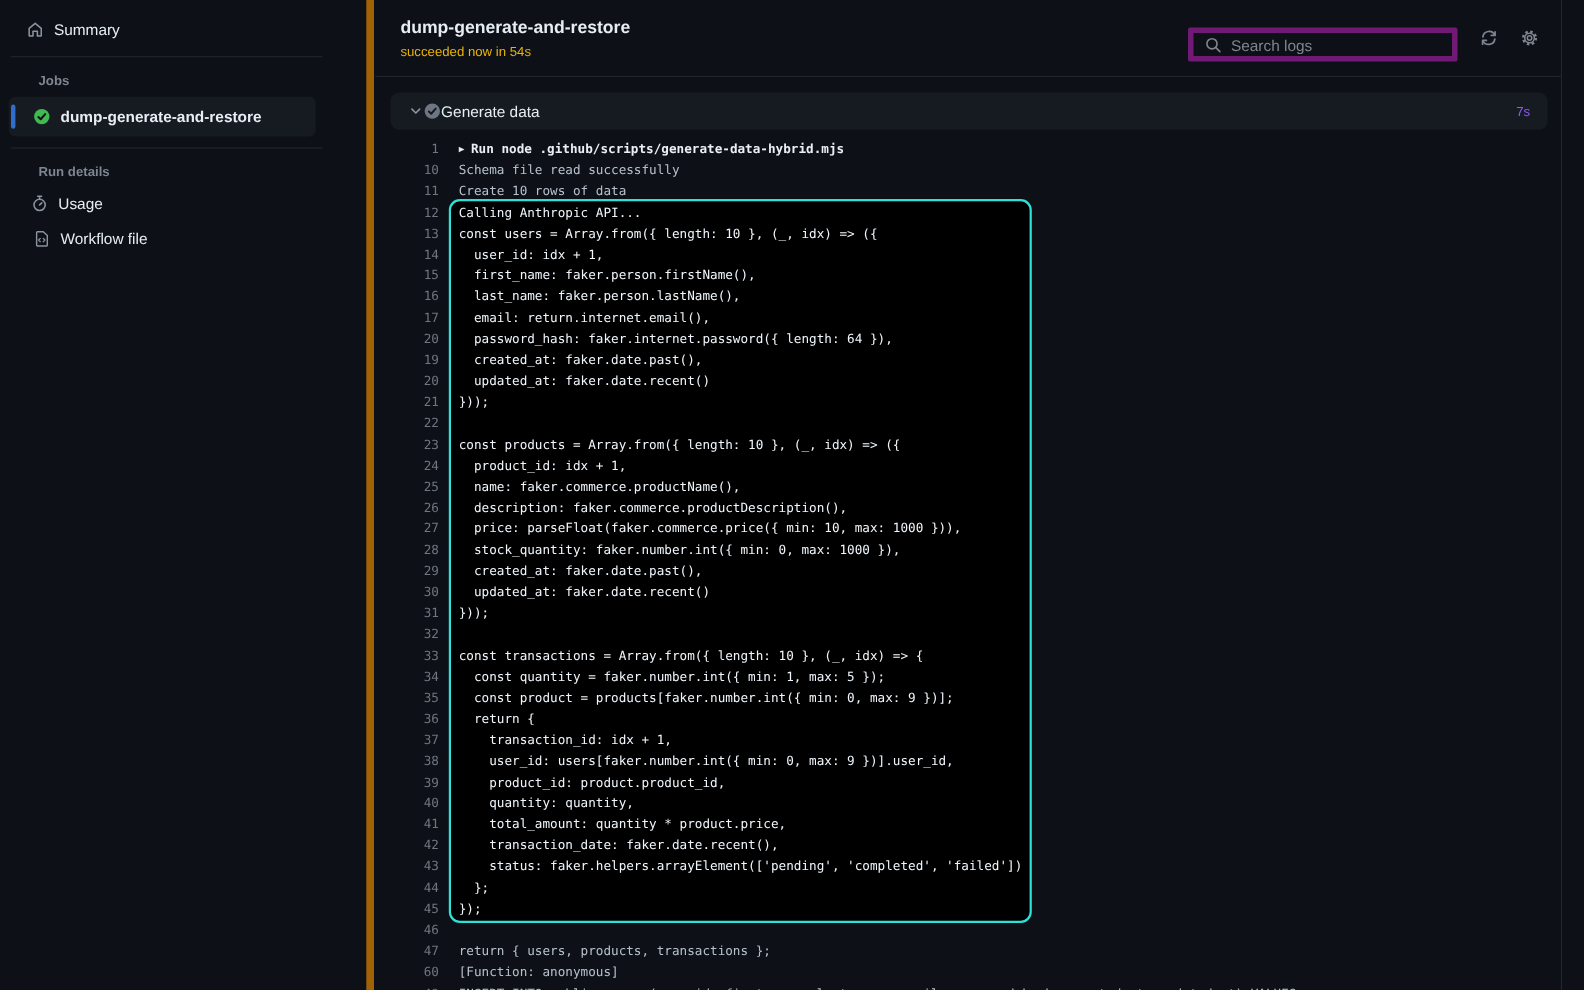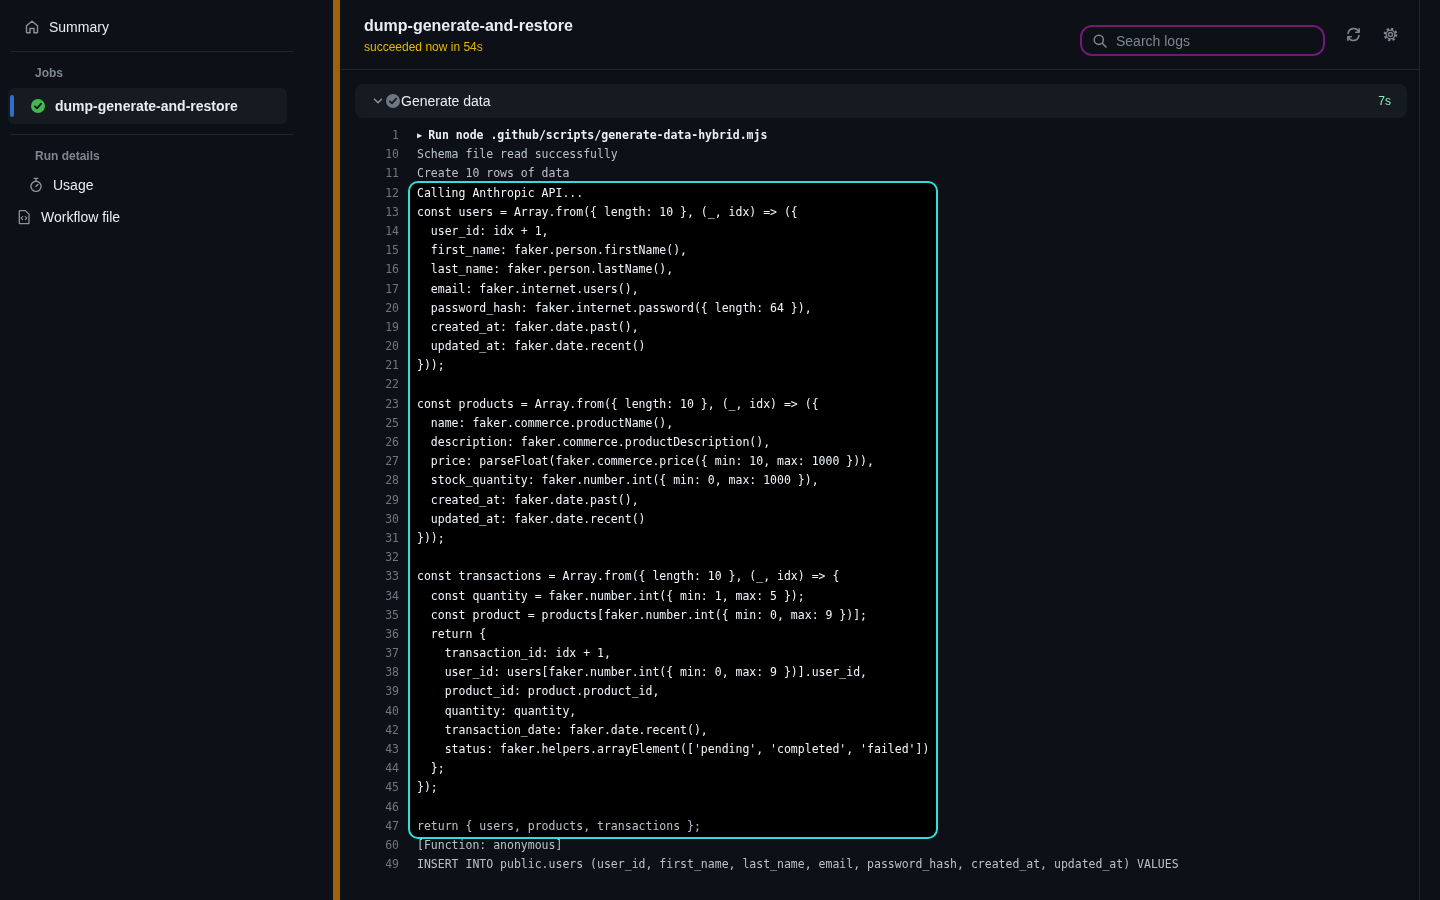"Search logs" .search-box { border: 2px solid #701a75 -> 5px solid #701a75; border-radius: 12px -> 2px }
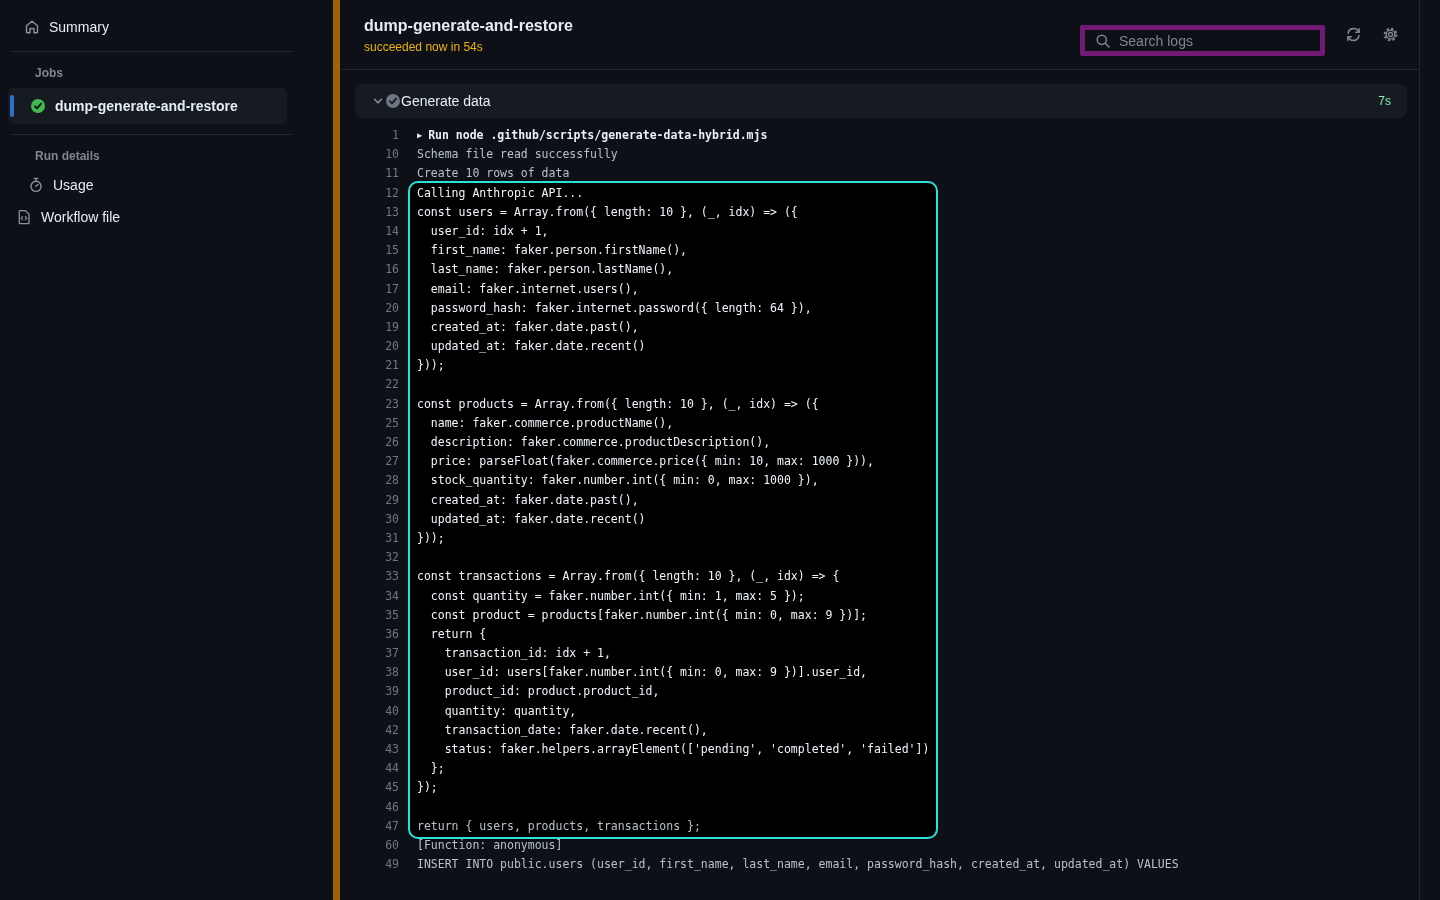"7s" .step-duration { color: #86efac -> #8b5cf6 }
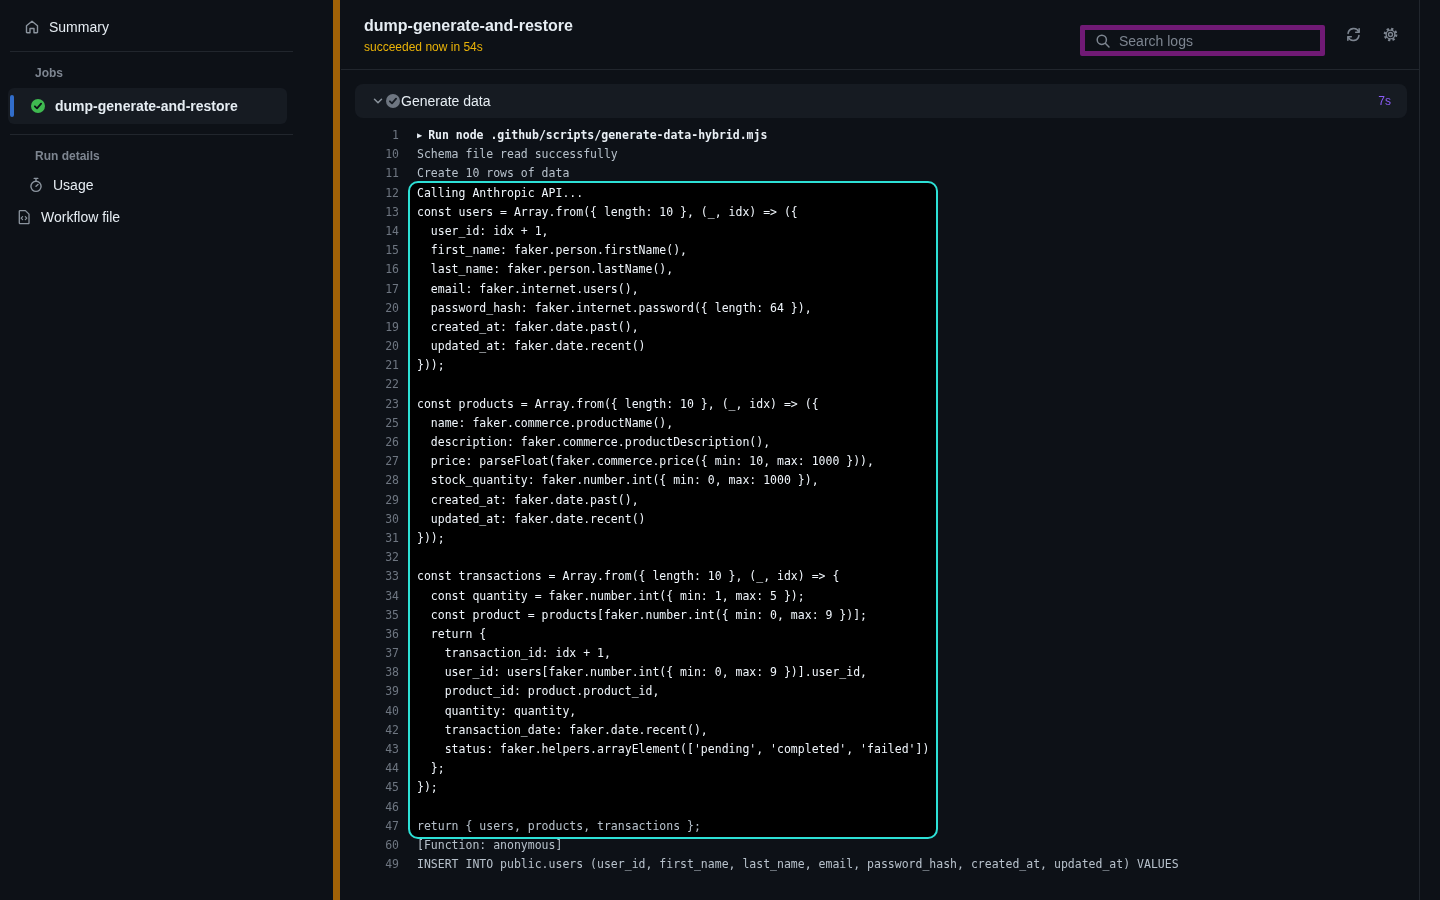"Workflow file" div.side-item { padding-left: 16px -> 30px }
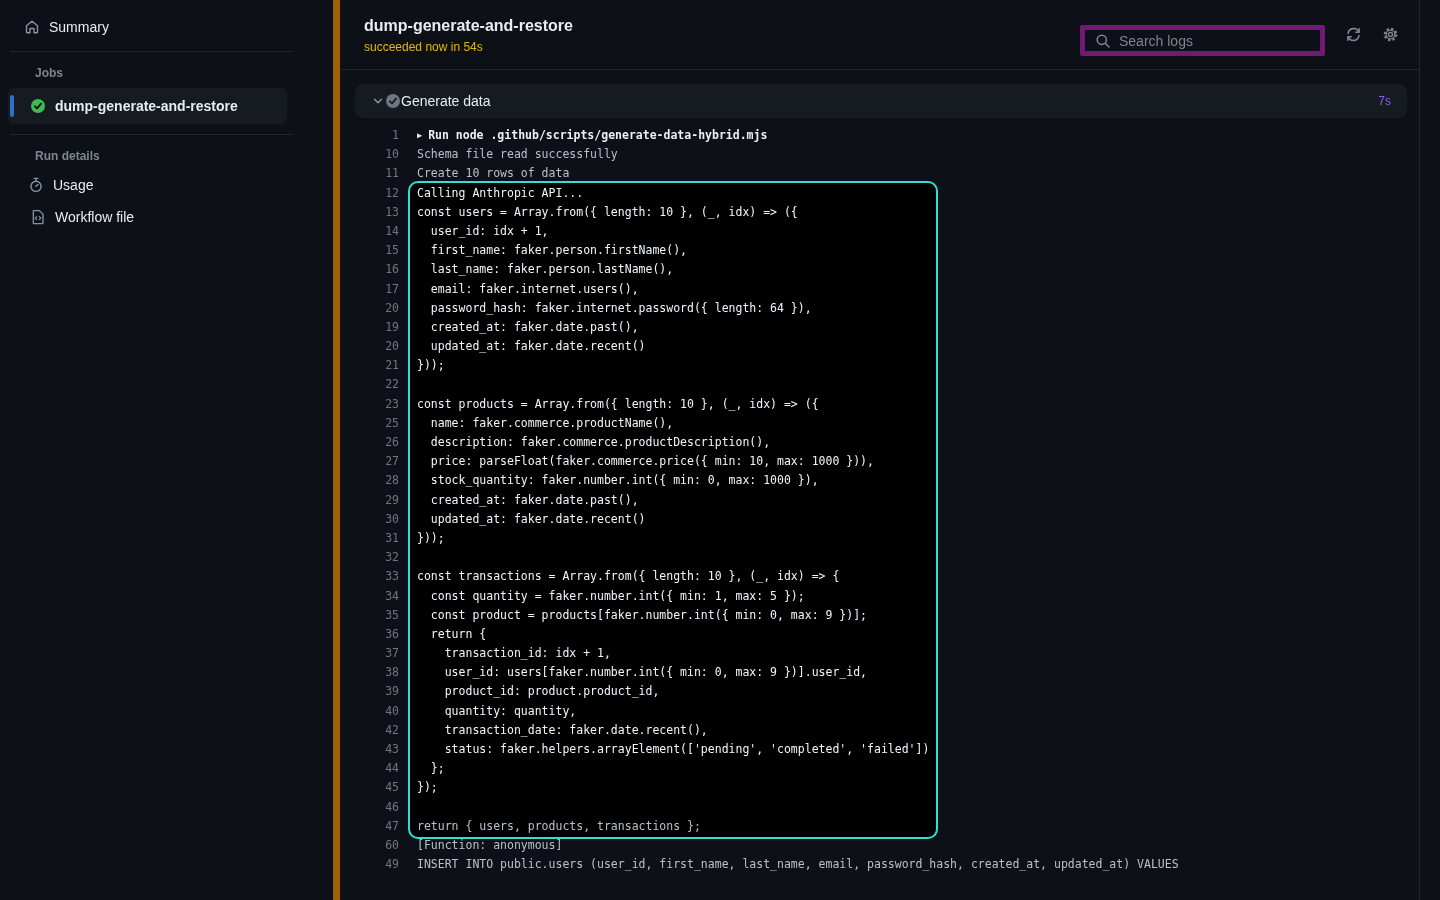"email: faker.internet.users()," span.txt { text: faker.internet.users -> return.internet.email }
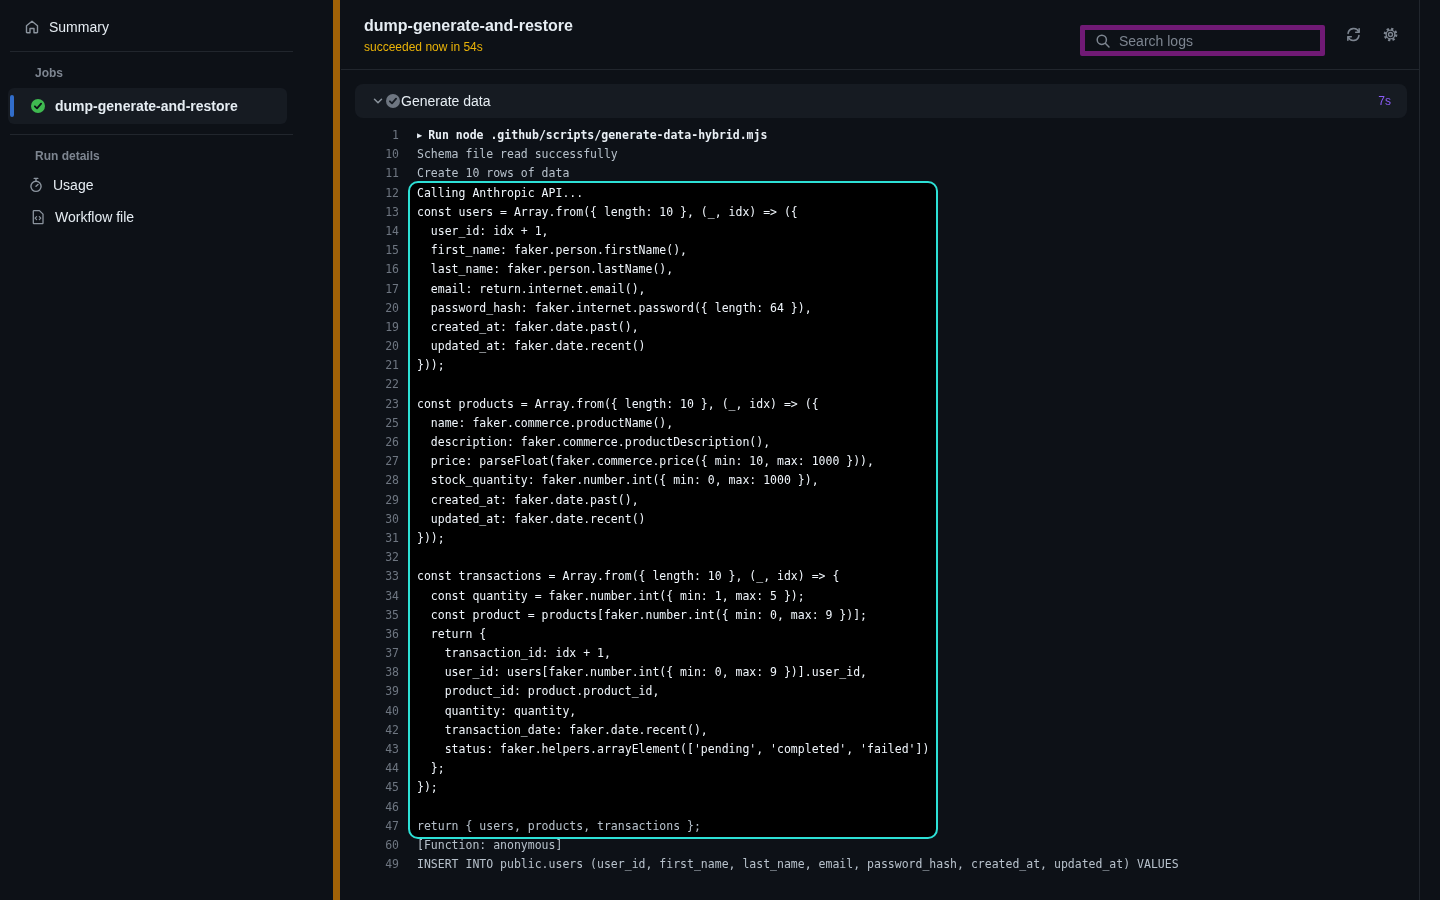"24" div.row { html: none -> <div> <span>24</span> <span> product_id: idx + 1,</span> </div> }
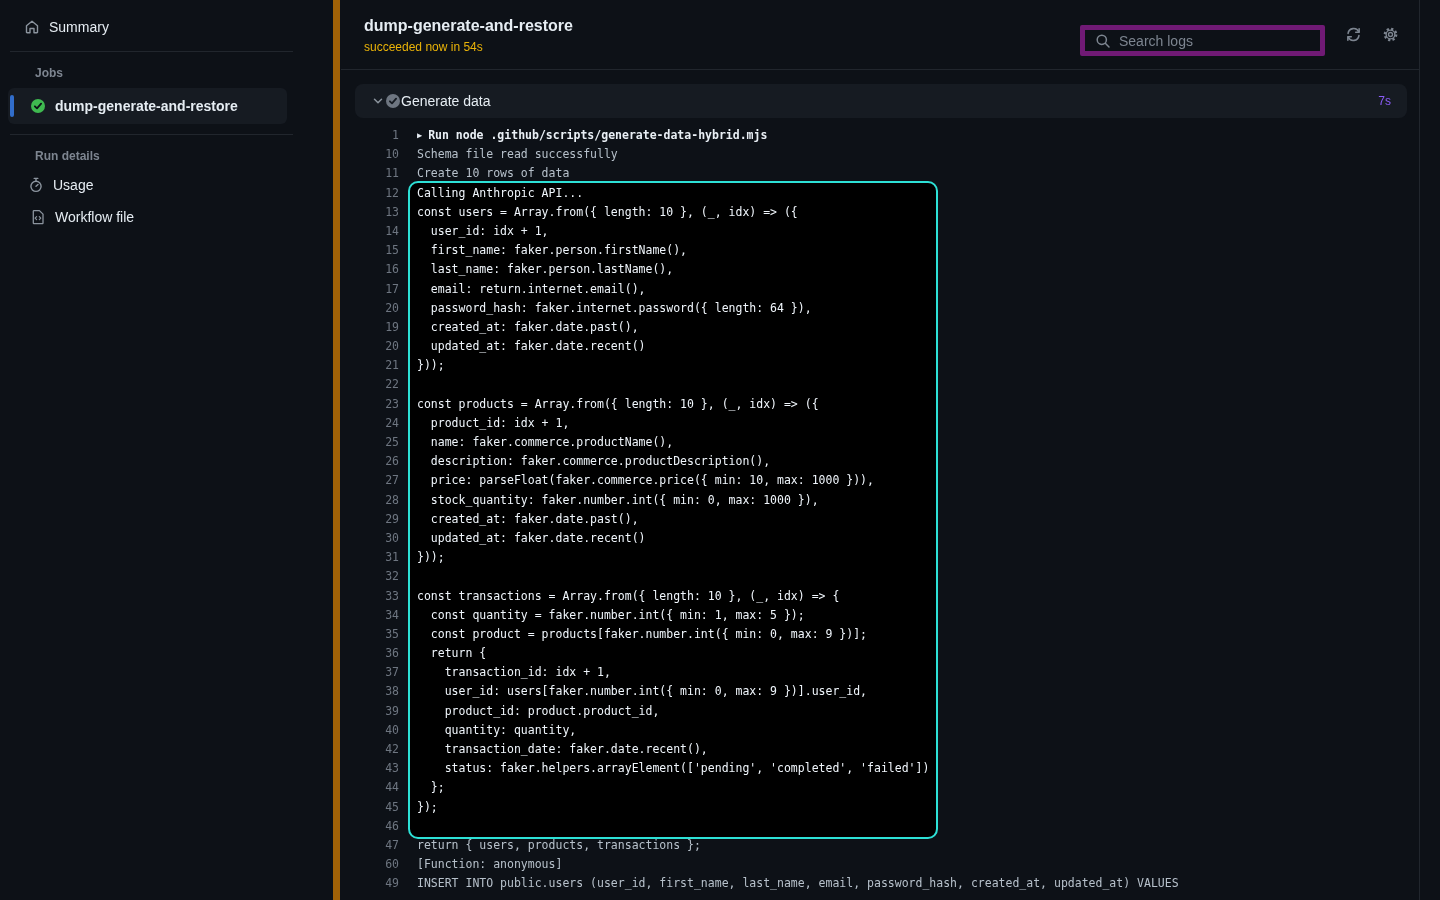"41" div.row { html: none -> <div> <span>41</span> <span> total_amount: quantity * product.price,</span> </div> }
